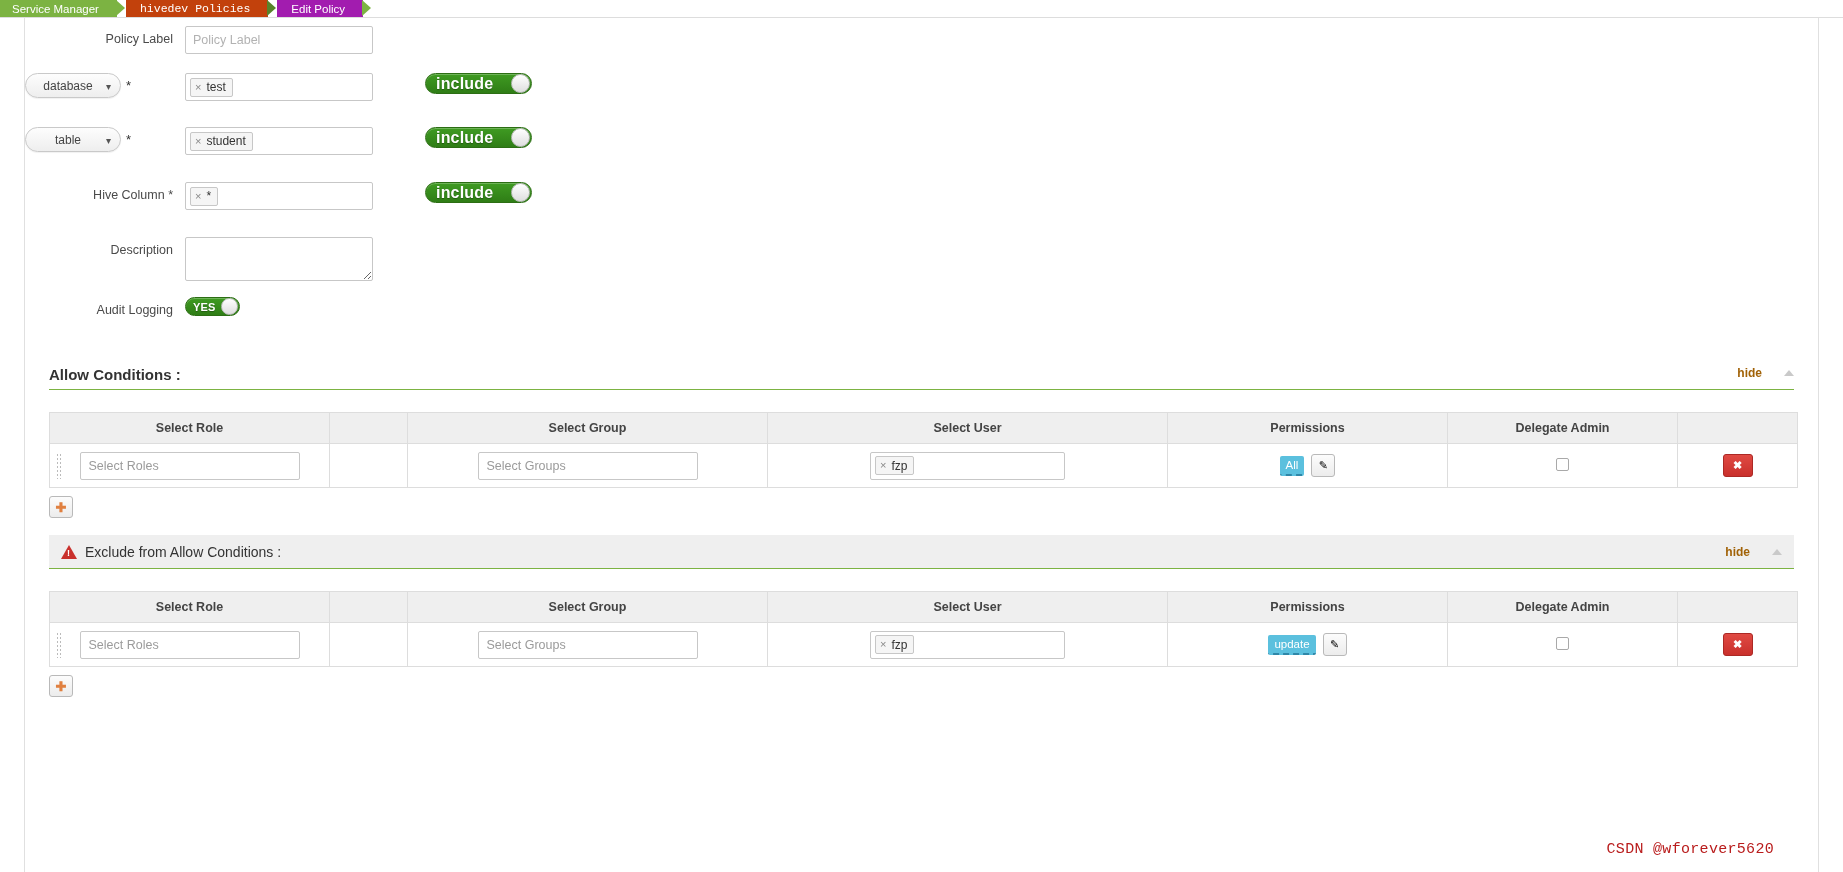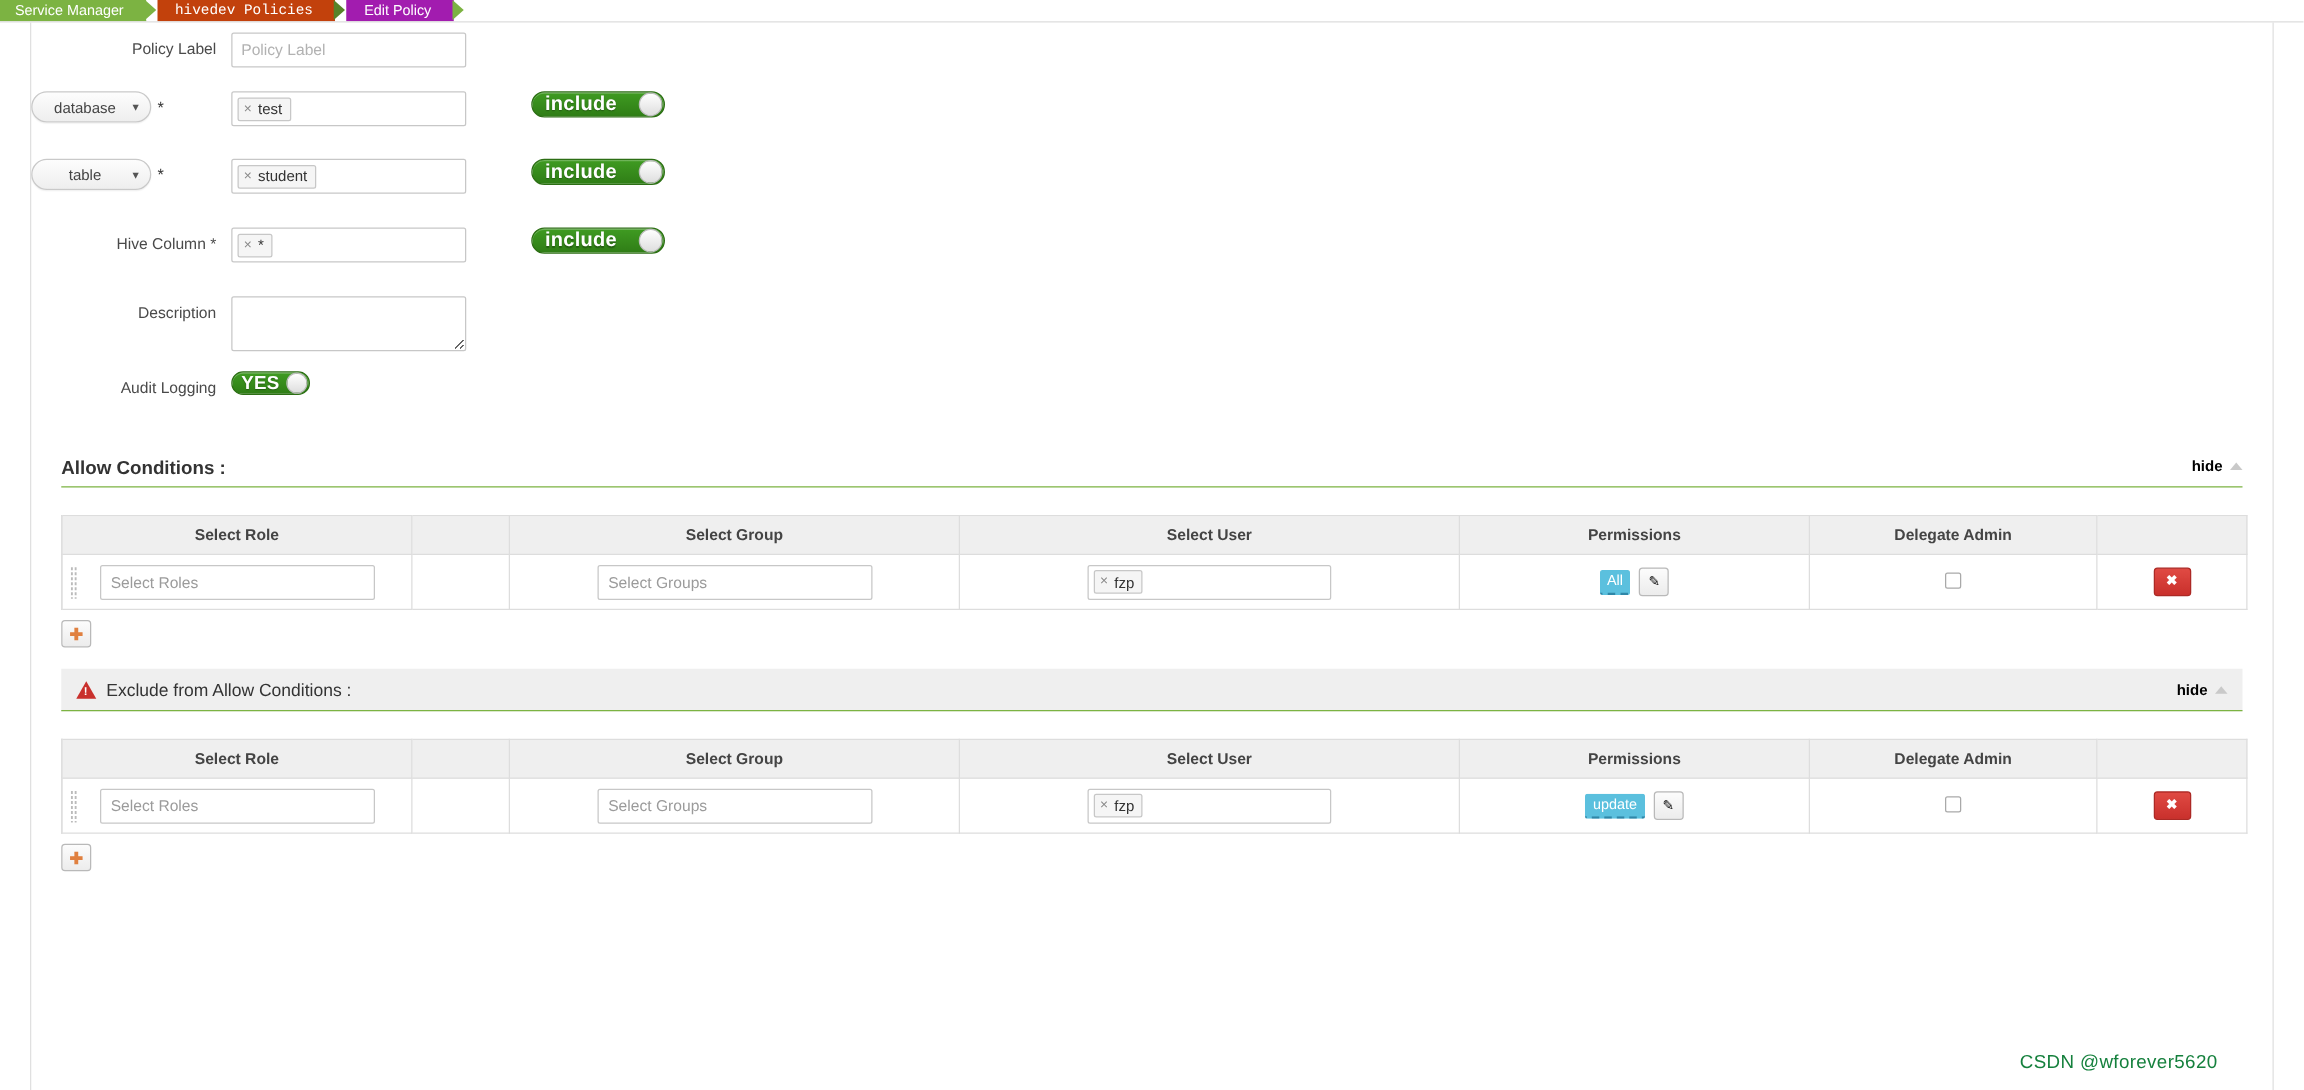"YES" .toggle.small .t-text { font-size: 15px -> 11px }
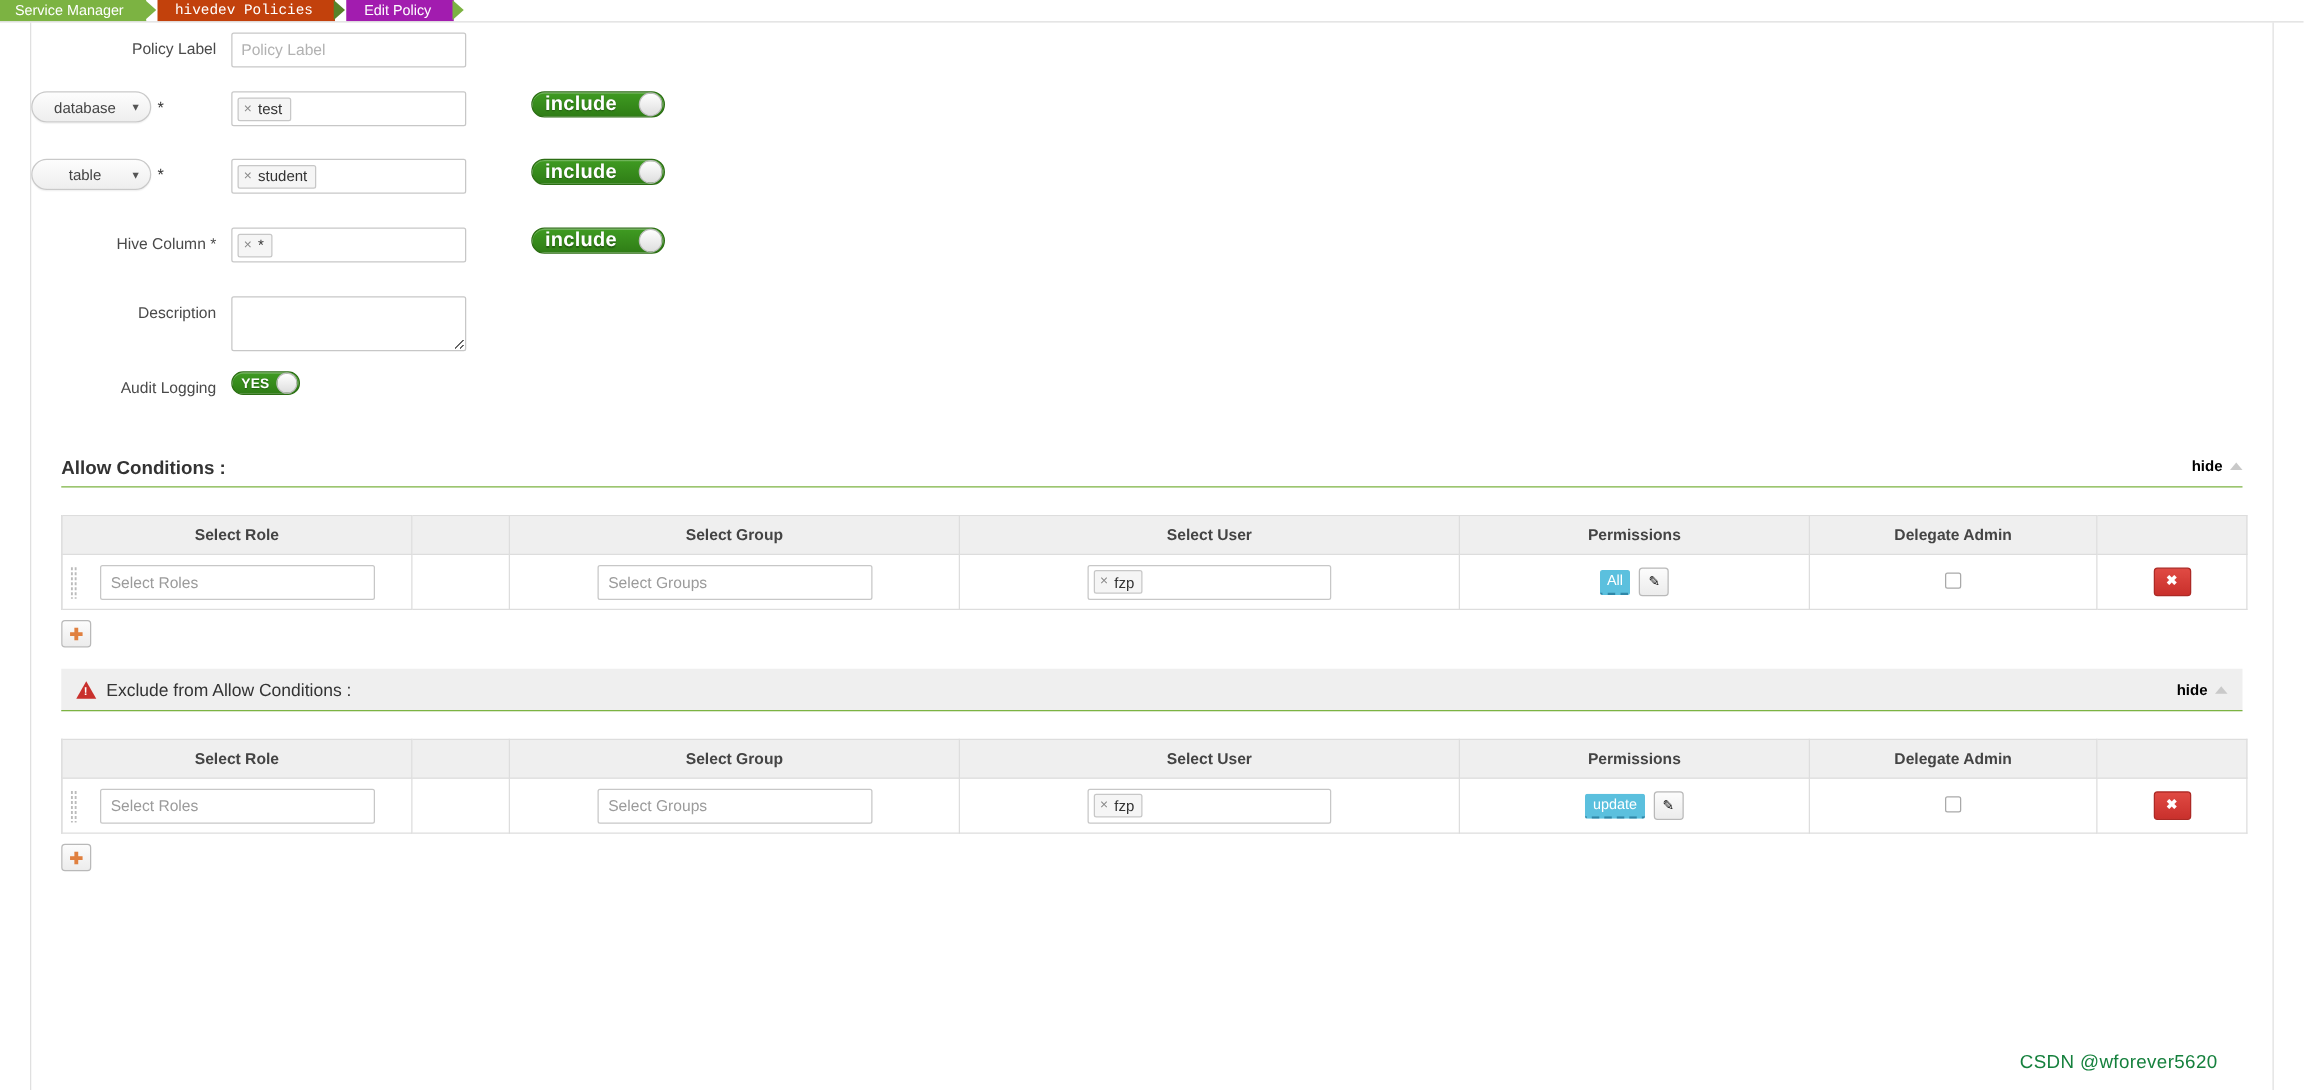"hide" .hide-link { color: #000000 -> #a16207; gap: 6px -> 22px }
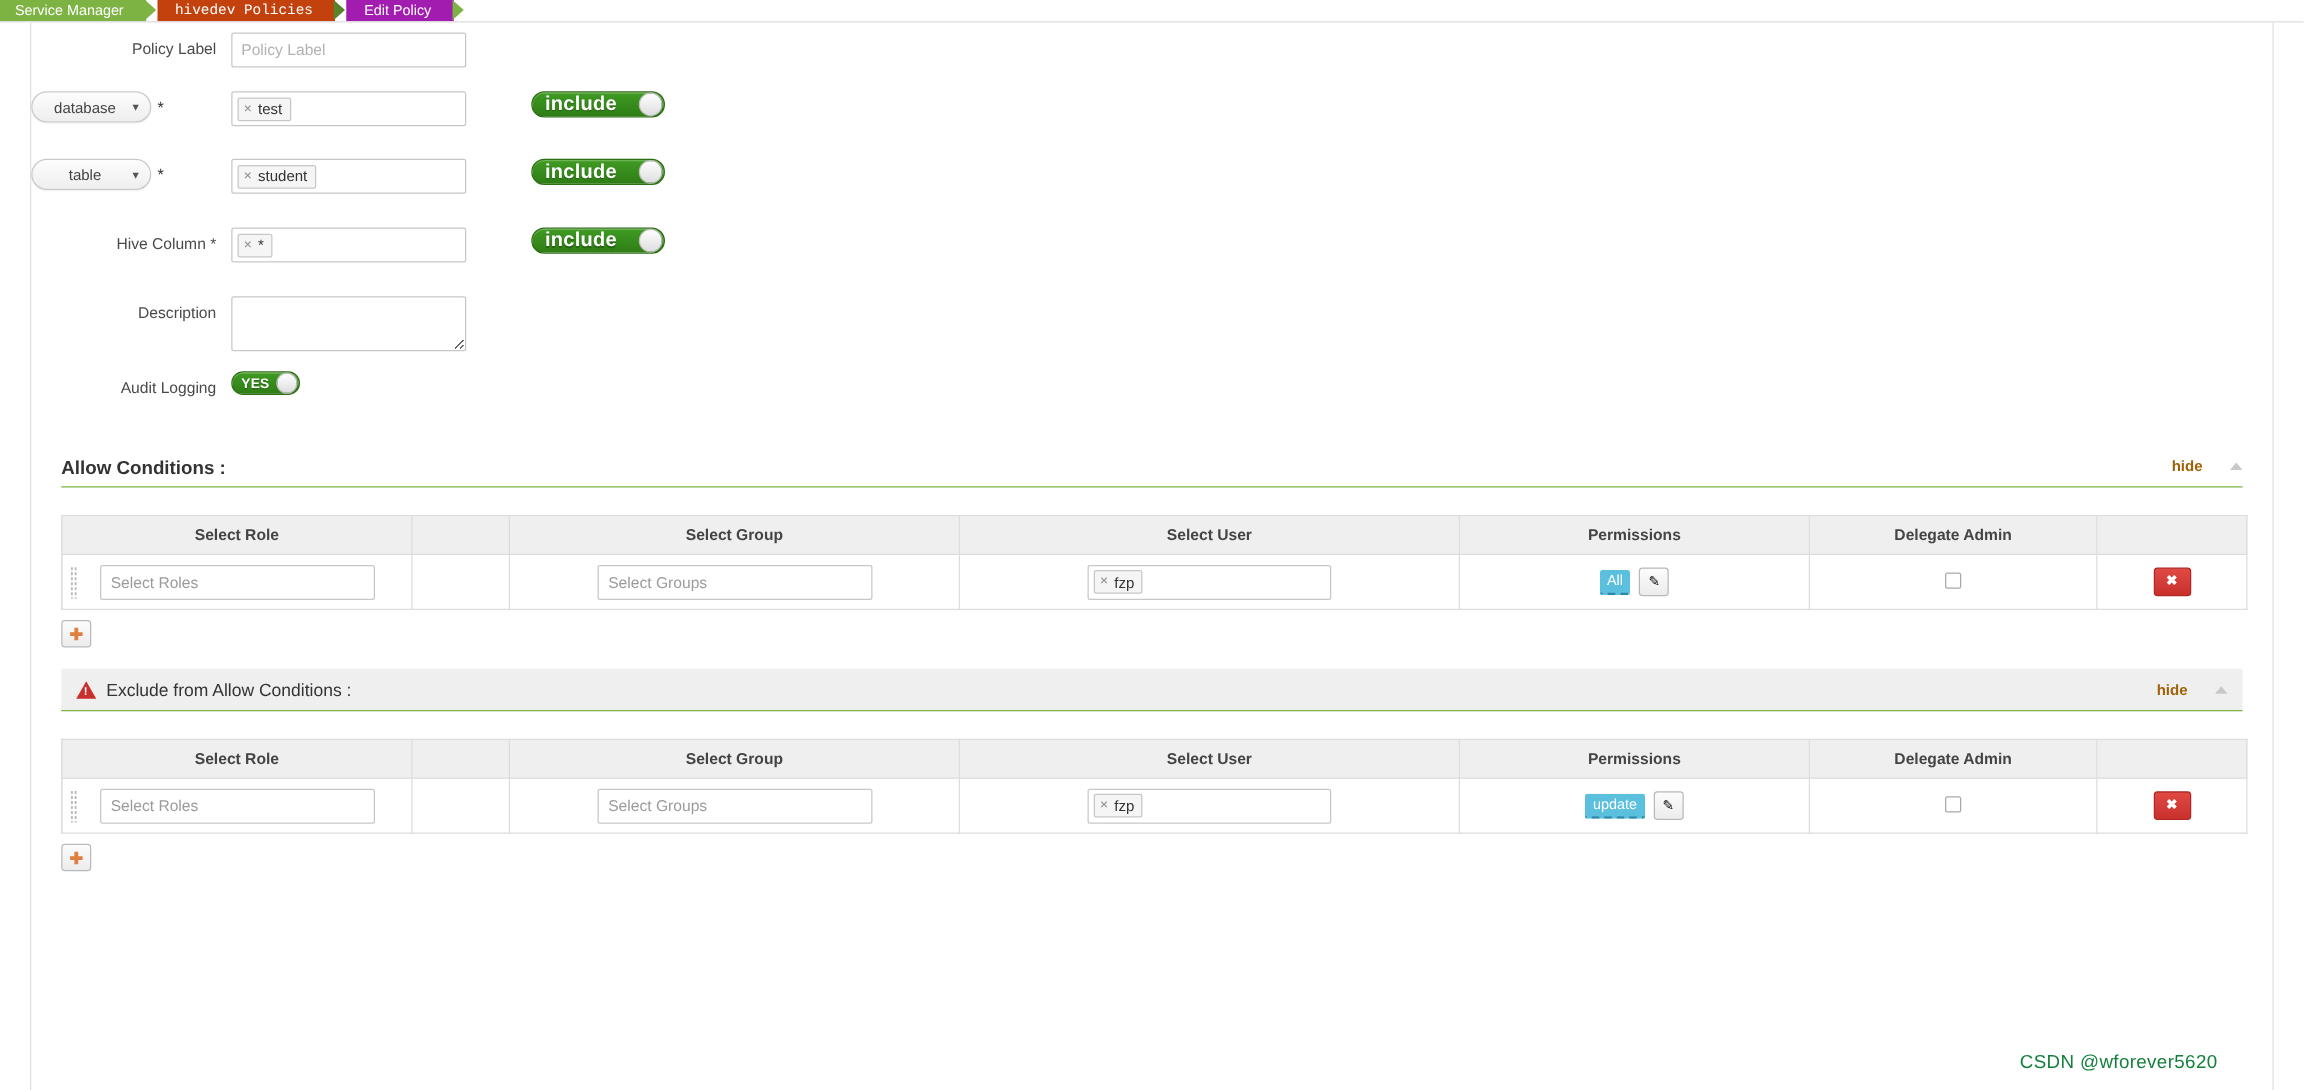"CSDN @wforever5620" .watermark { color: #15803d -> #b91c1c; font-family: Liberation Sans, sans-serif -> Liberation Mono, monospace }
